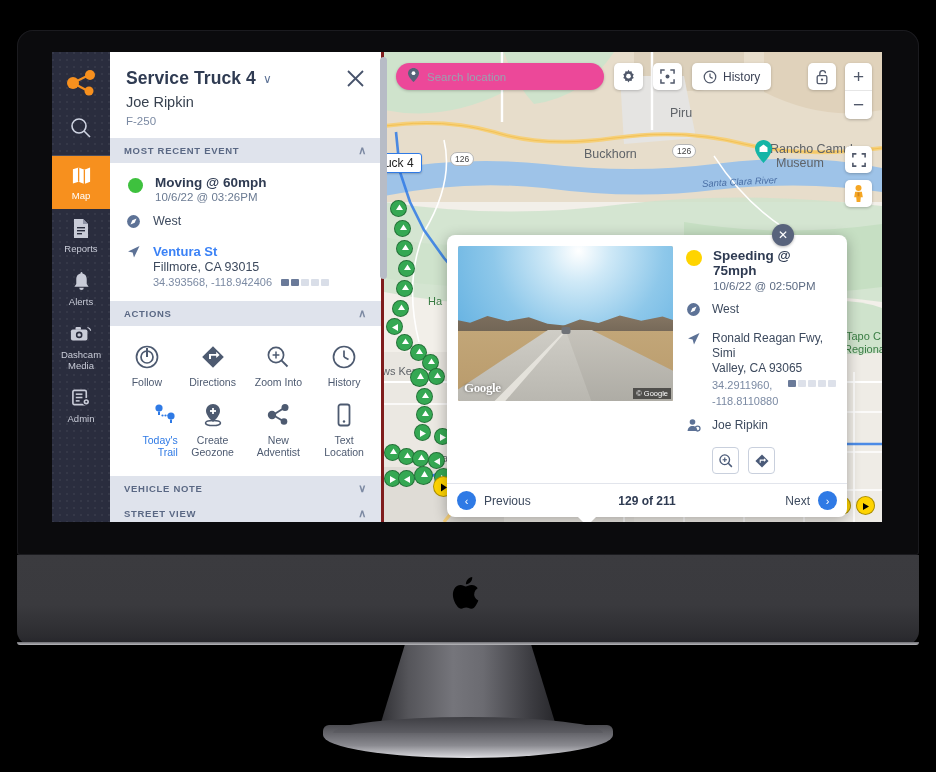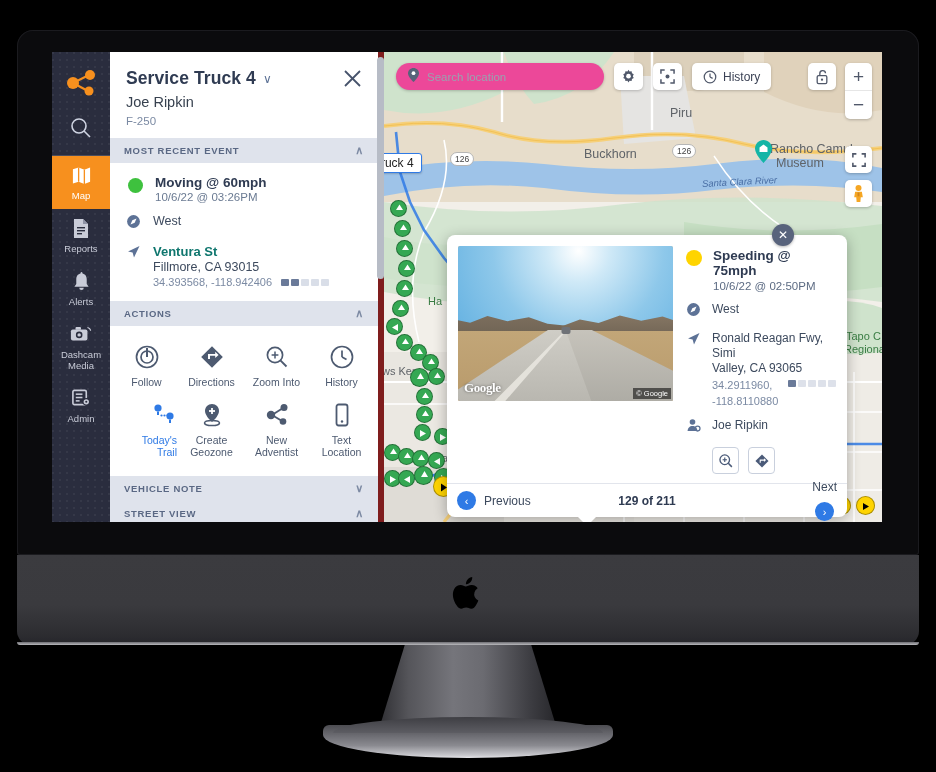"Service Truck 4" .panel { border-right: 6px solid #7f1d1d -> 3px solid #7f1d1d }
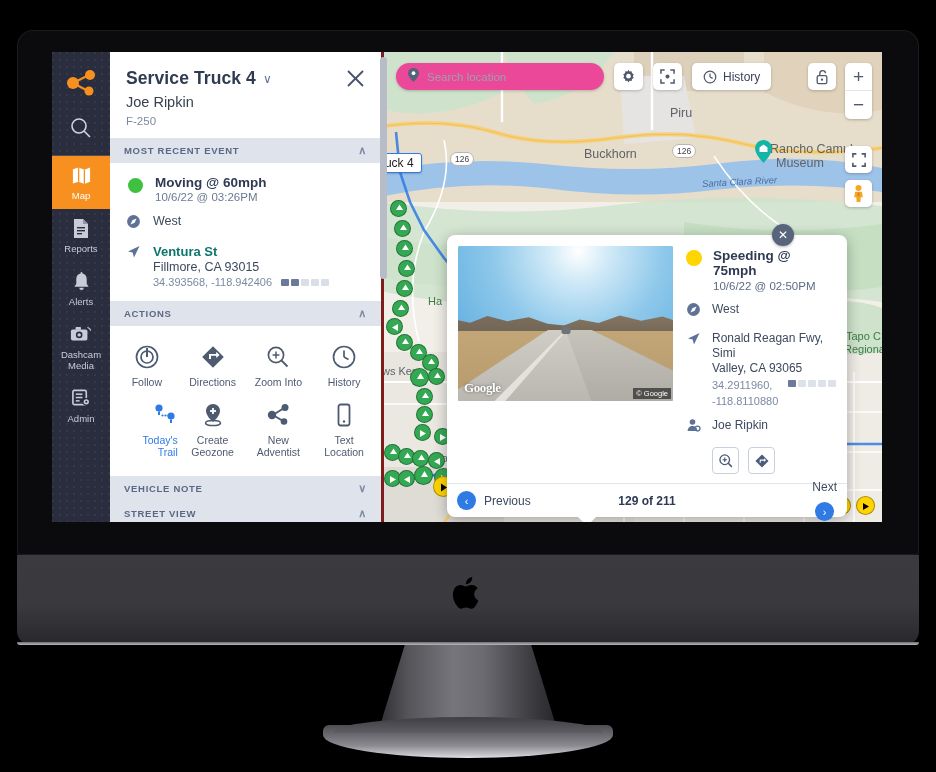"Ventura St" .ir-strong { color: #0f766e -> #3b82f6 }
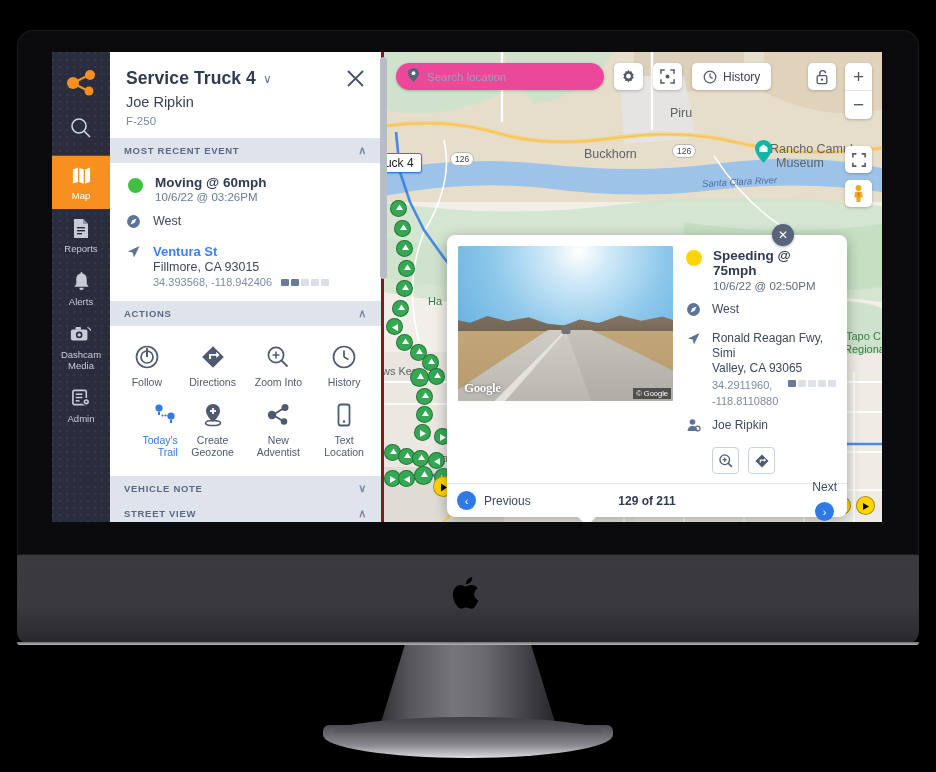"Next" .nav-right { flex-direction: column -> none }
